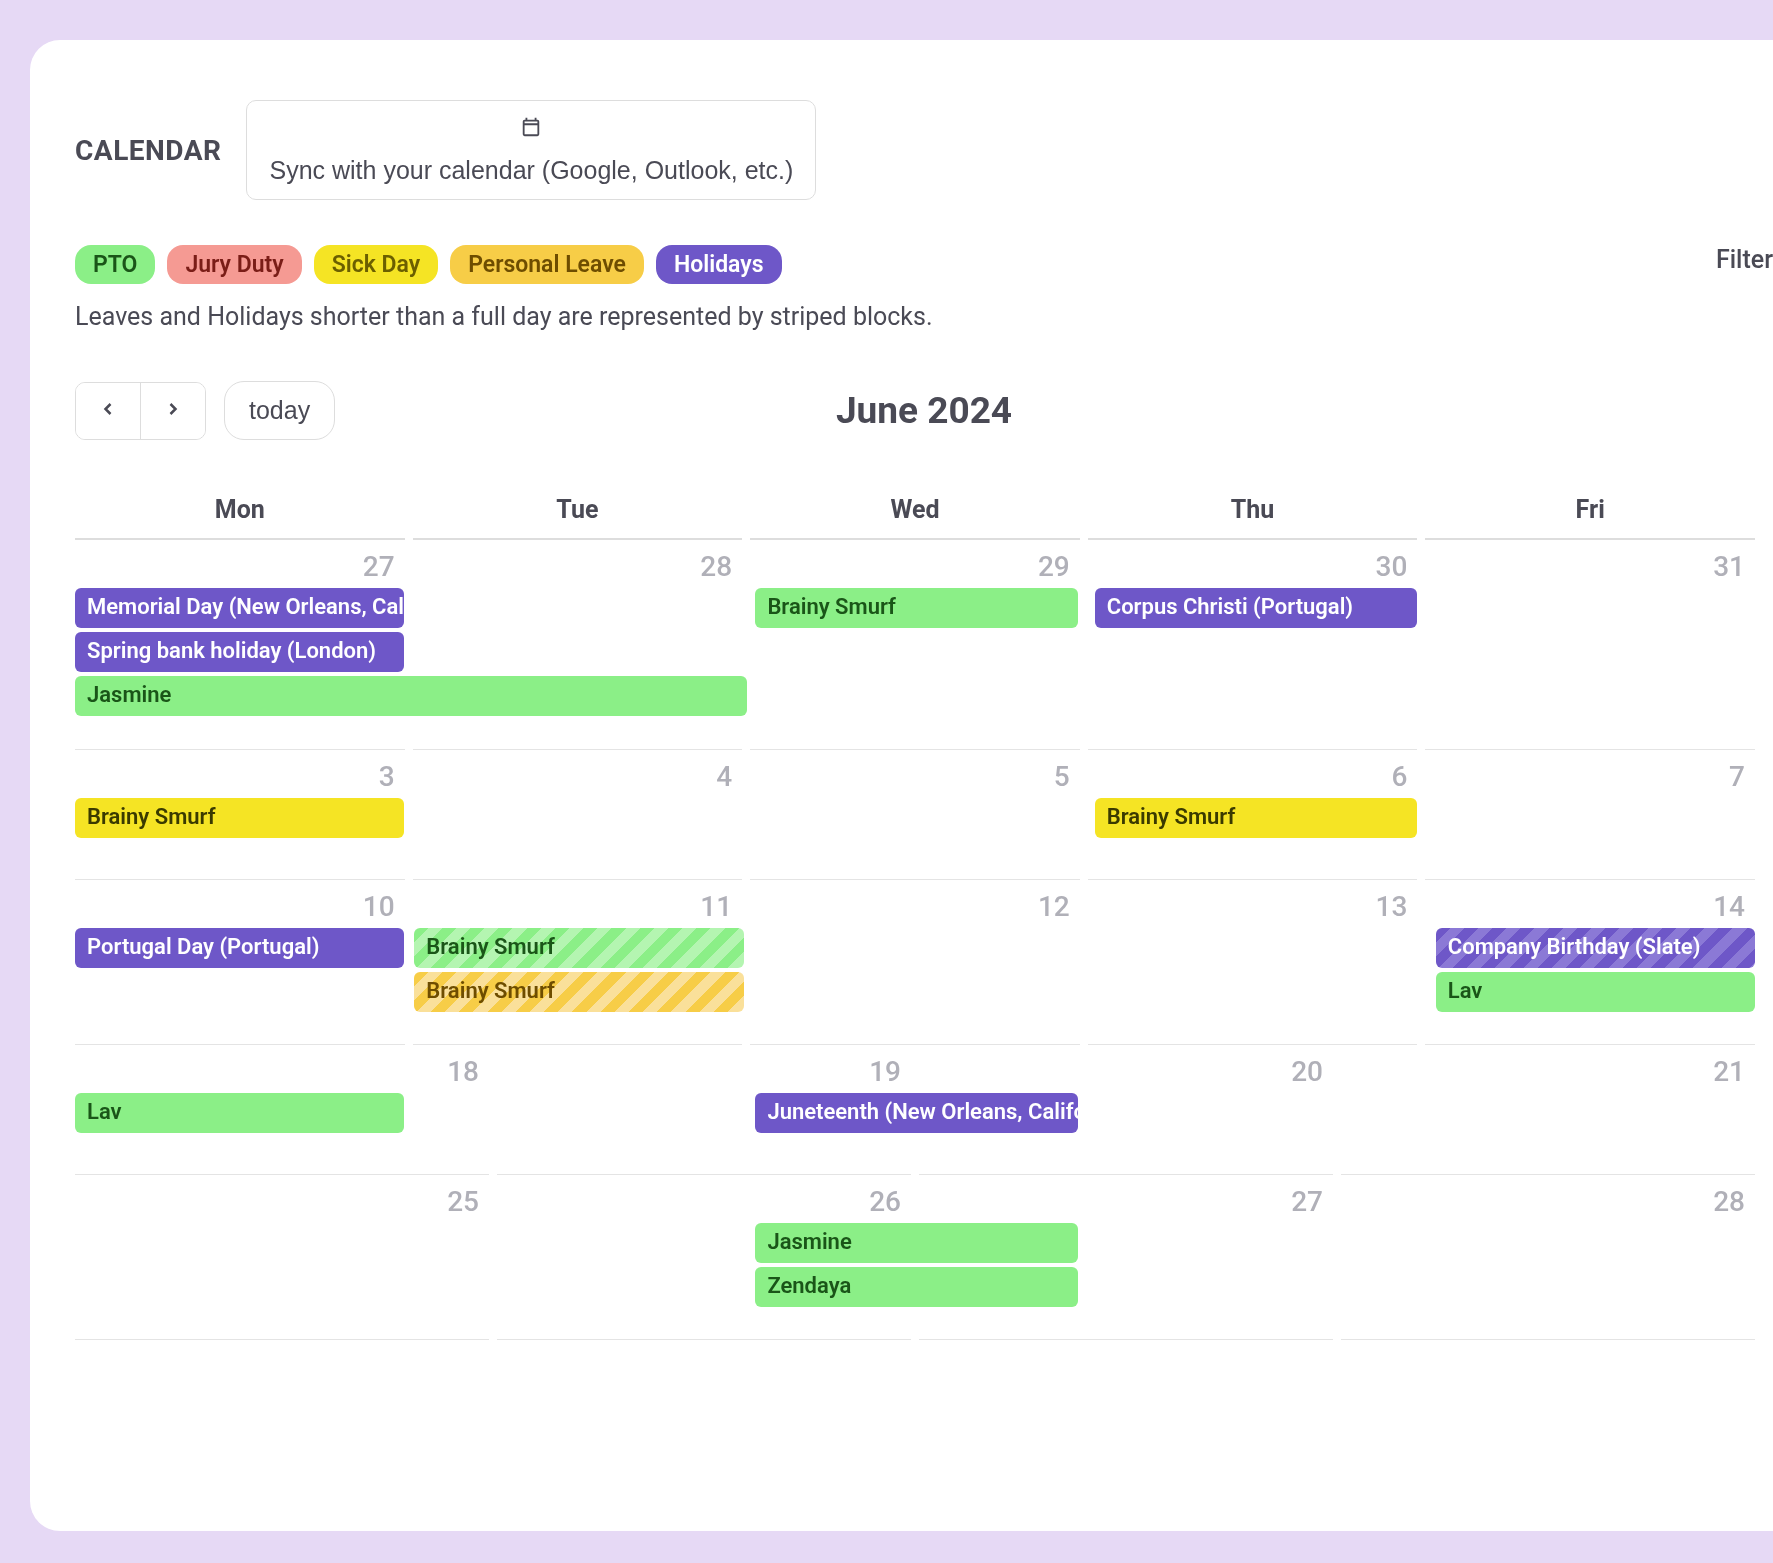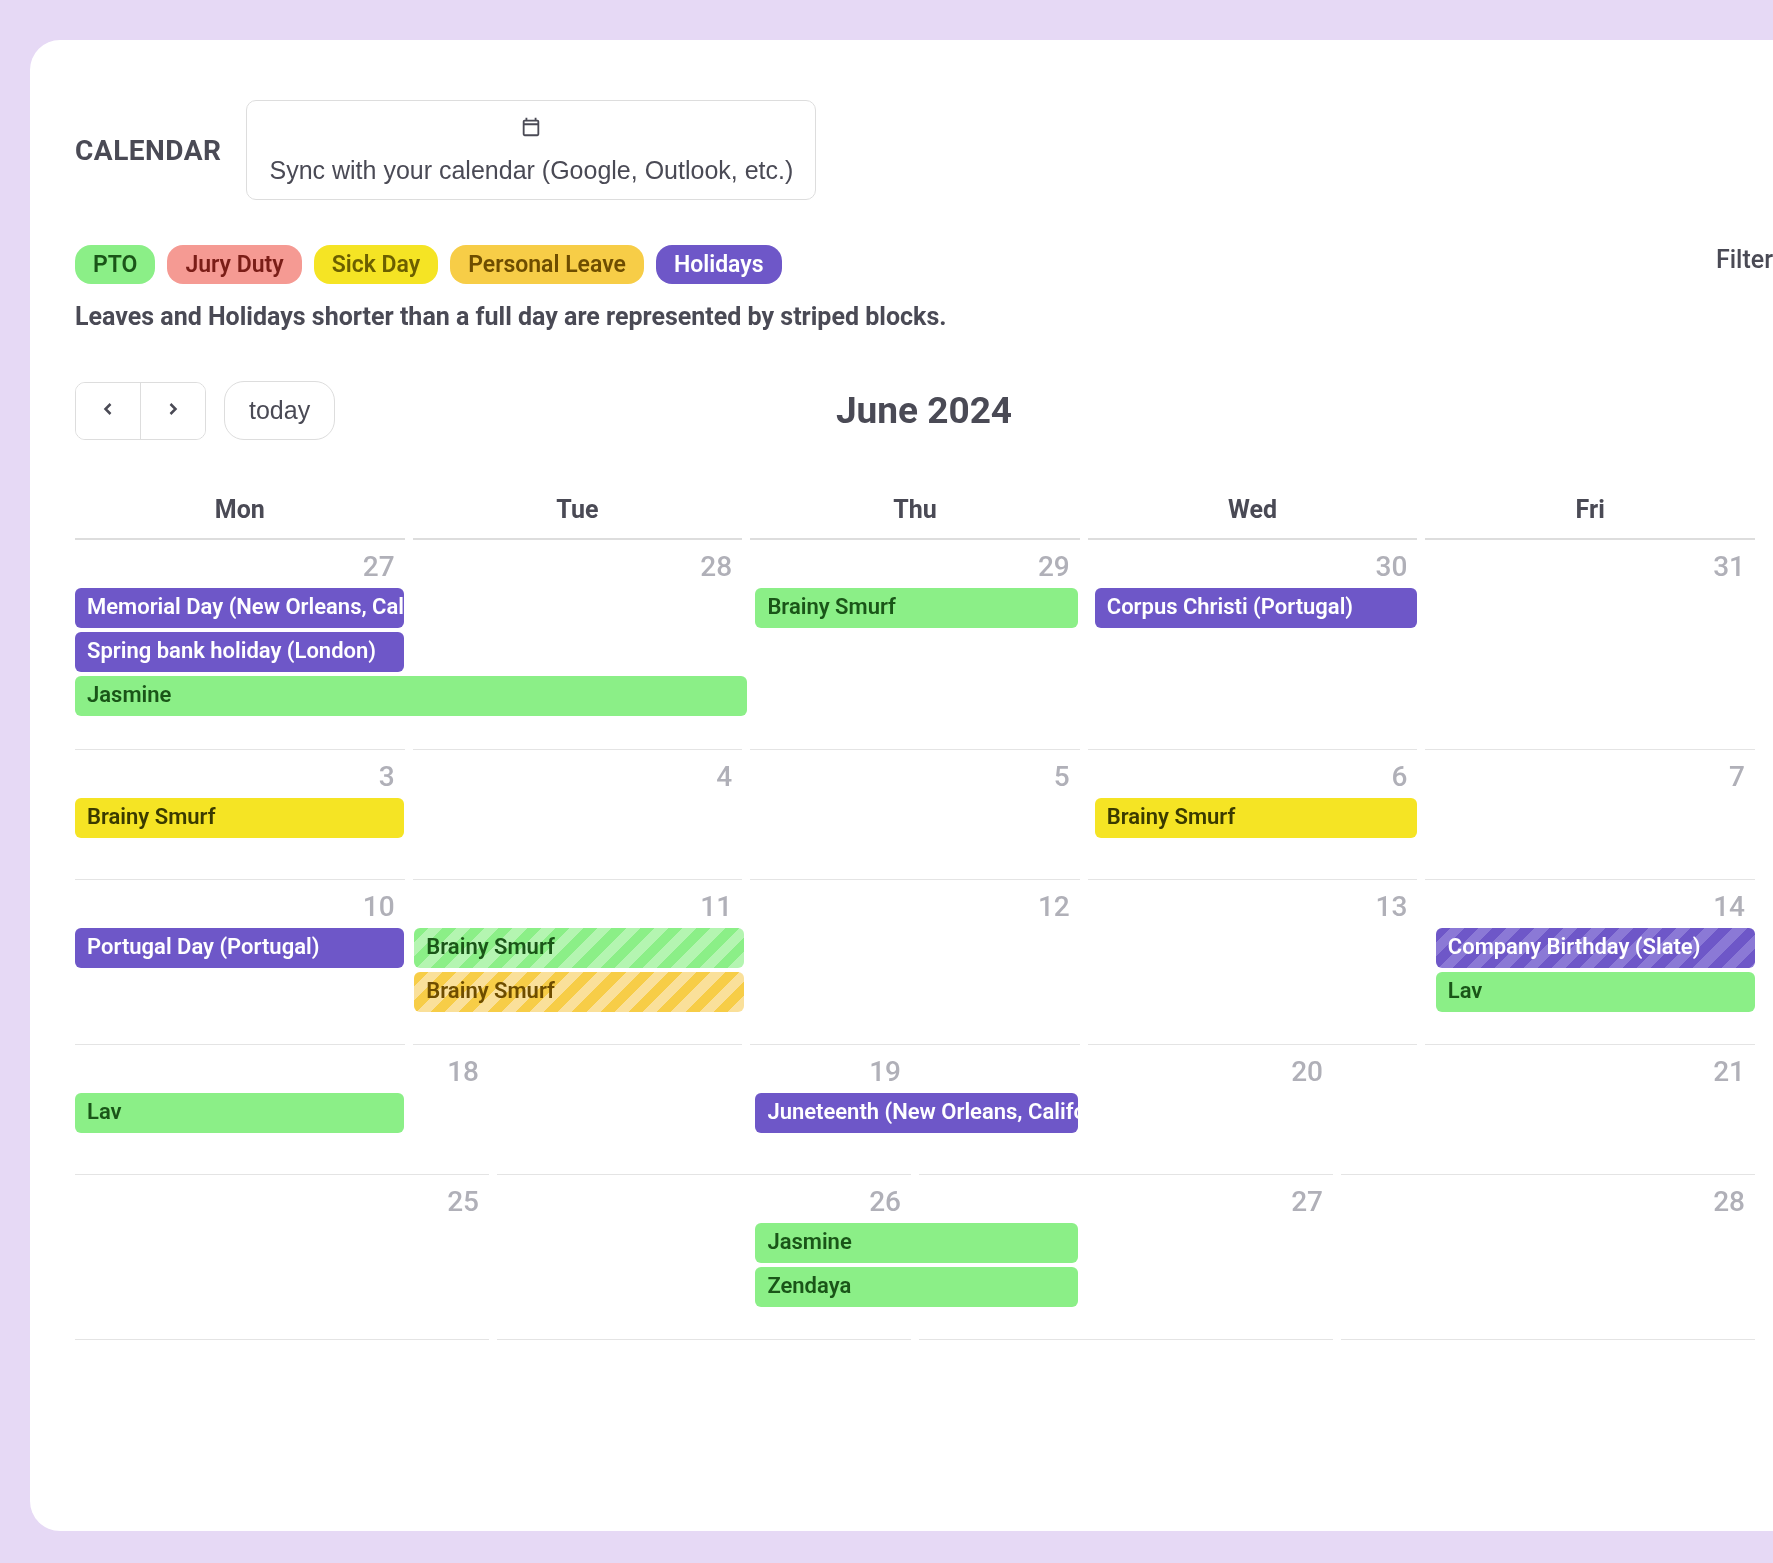"Leaves and Holidays shorter than" .note { font-weight: 700 -> 400 }
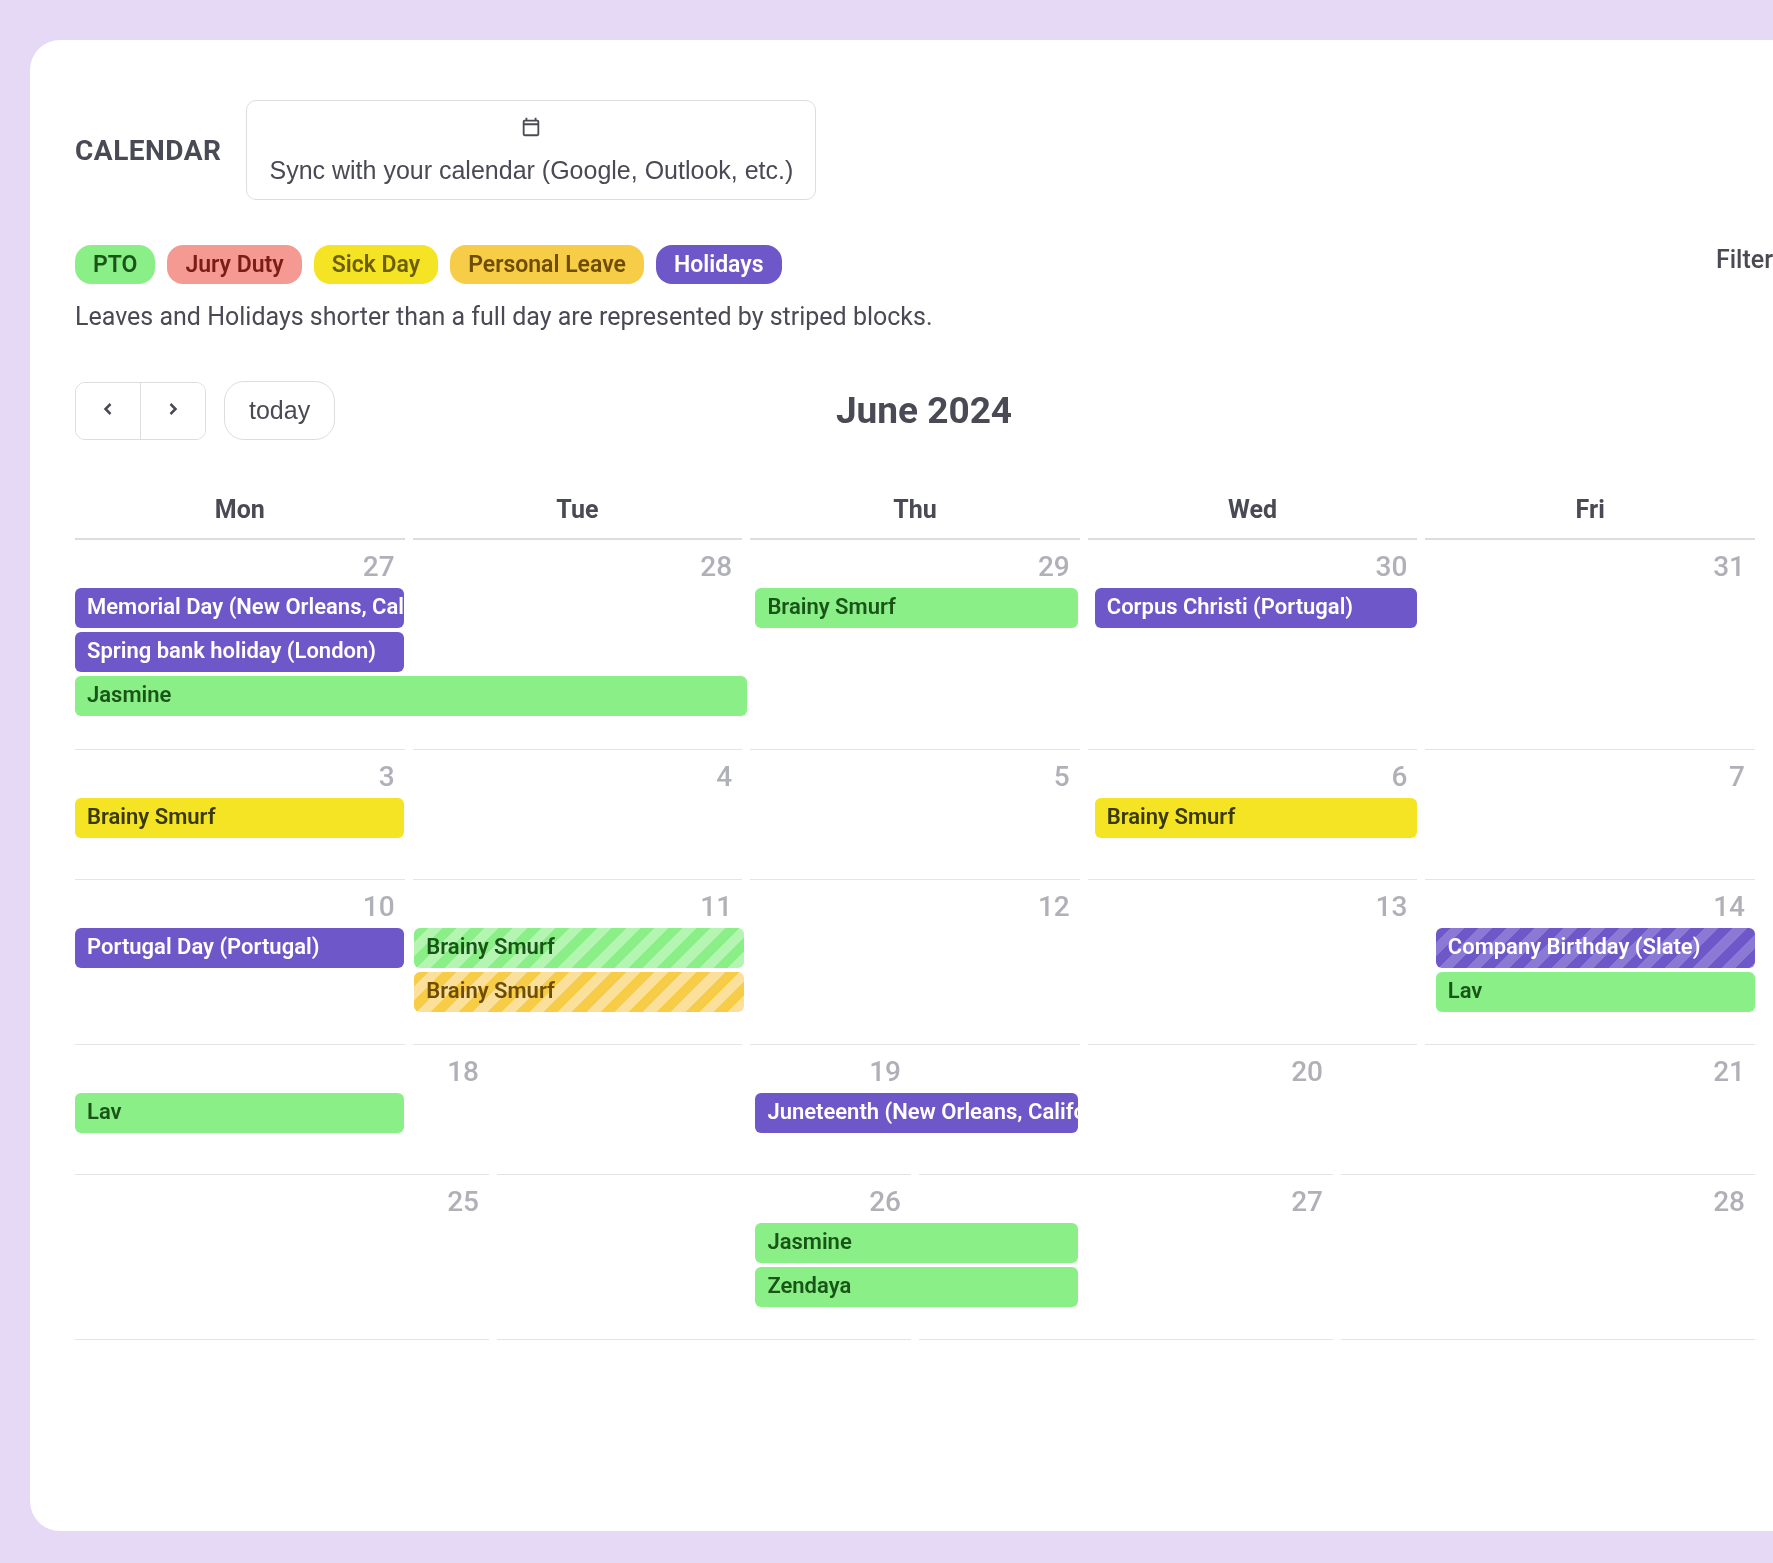"Thu" div.day-header { order: before "Wed" -> after "Wed" }
